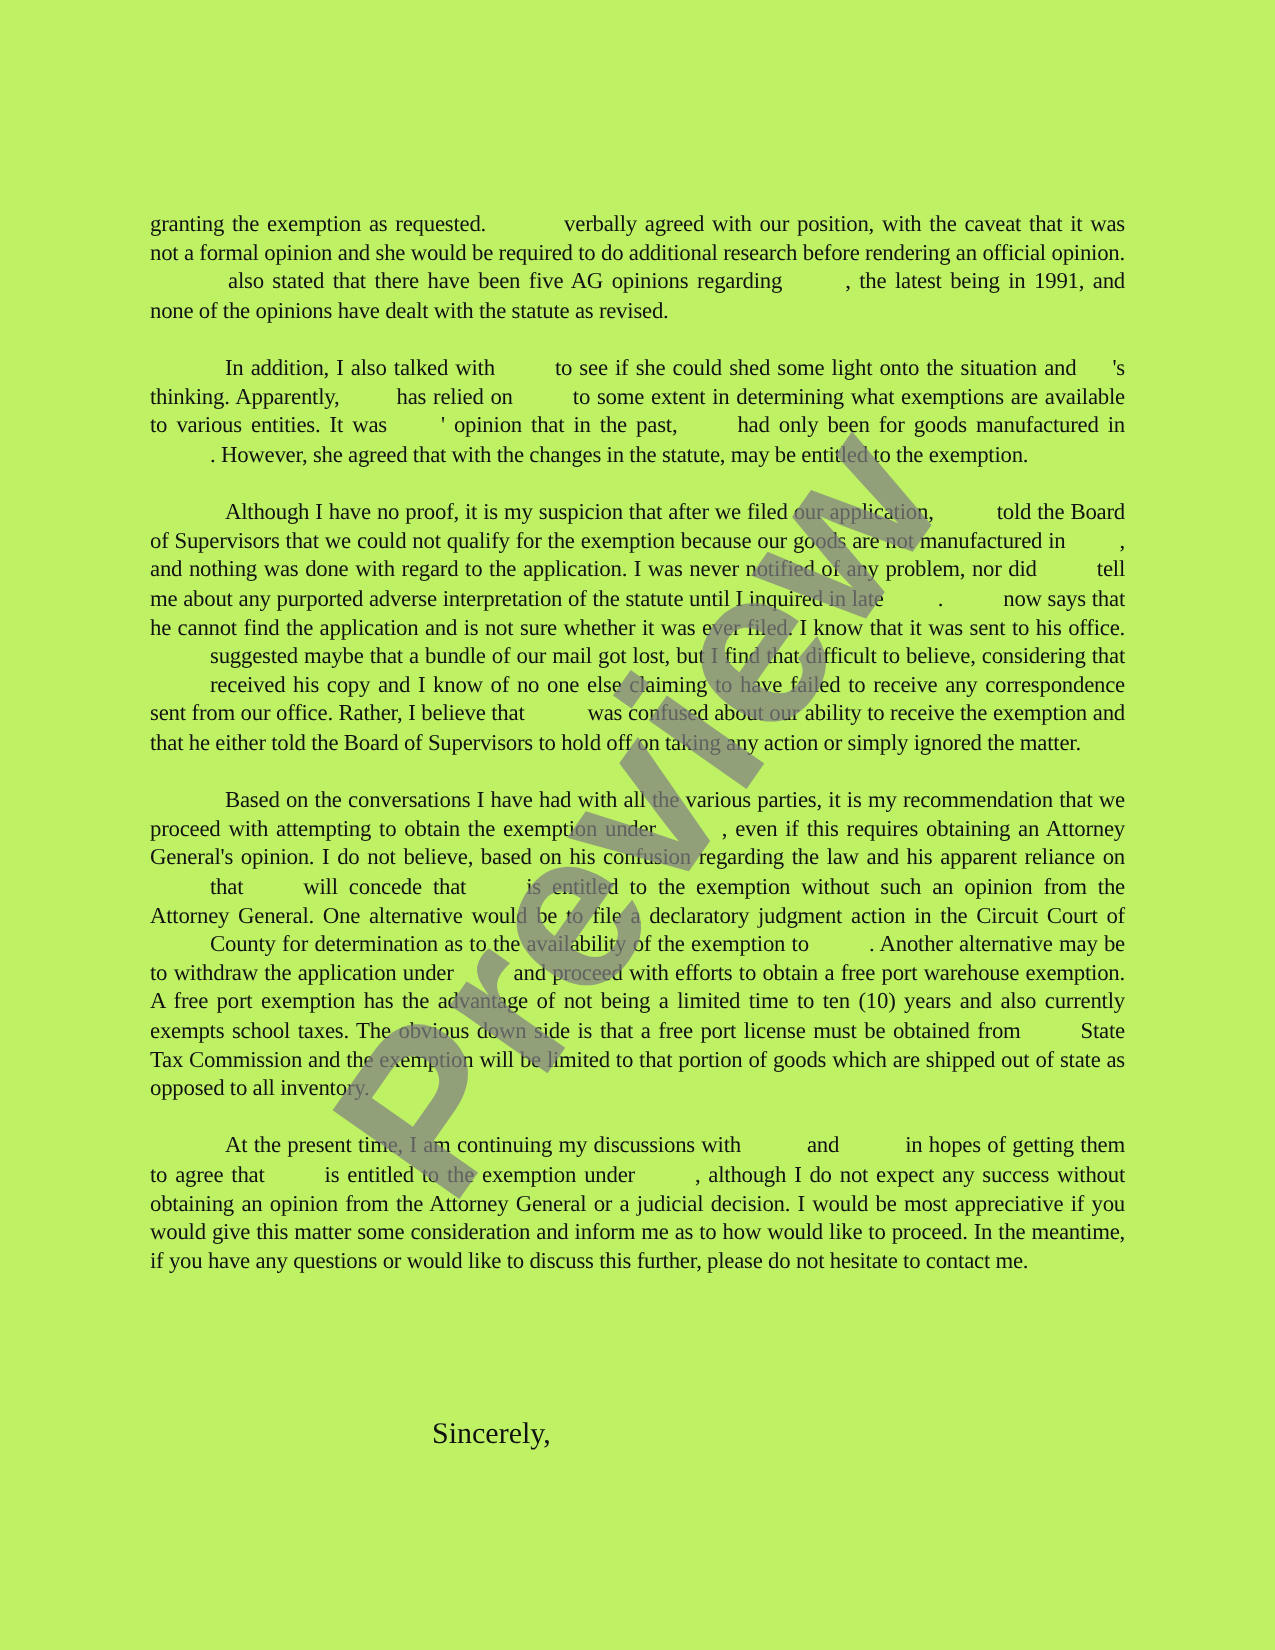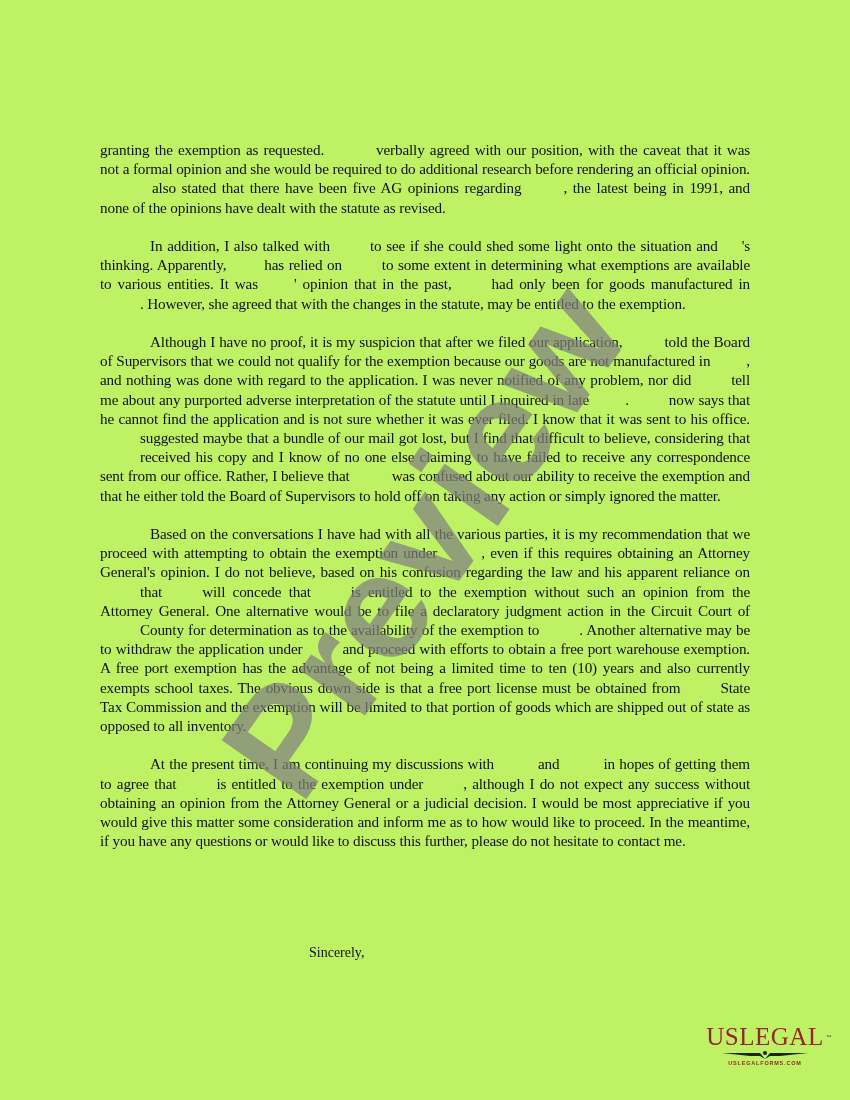"Sincerely," .closing { font-size: 14px -> 20px; left: 309px -> 288px }
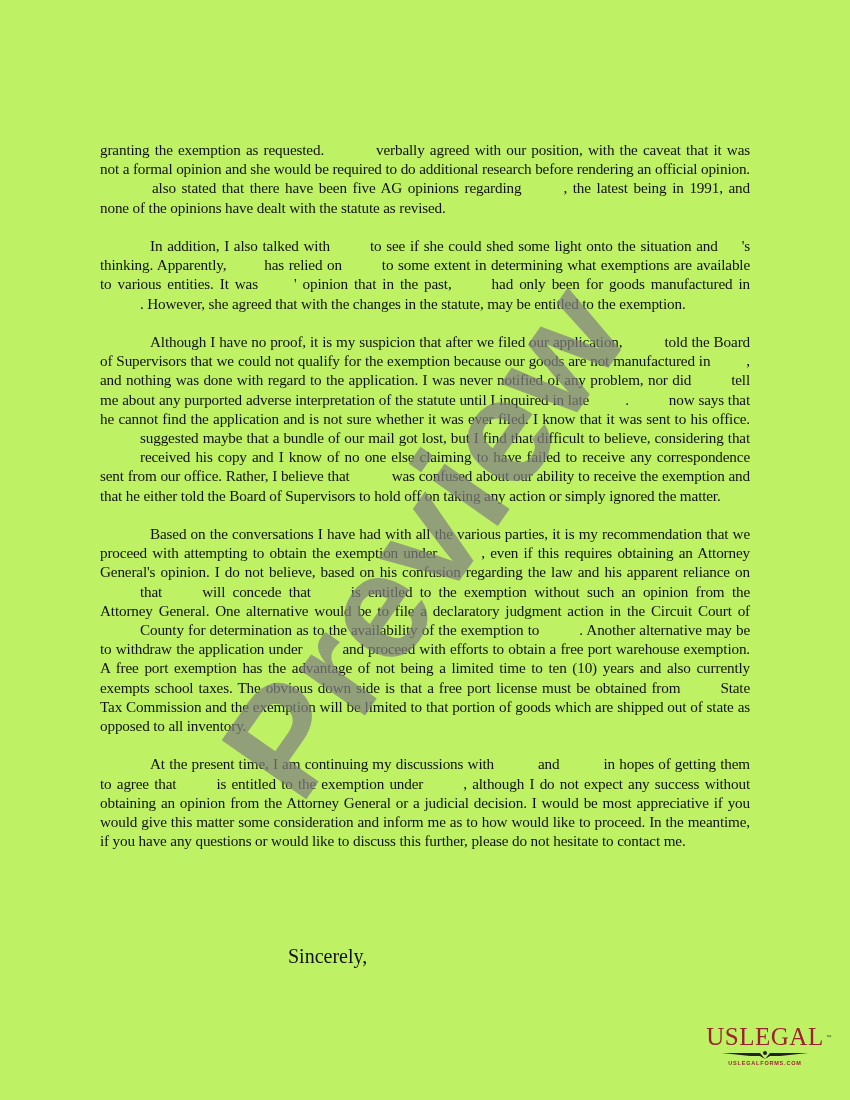"USLEGAL" div.logo { html: <div> <div> <span>USLEGAL</span> <span>™</span> </div> <svg> <path></path> <circle></circle> </svg> <div>USLEGALFORMS.COM</div> </div> -> none }
